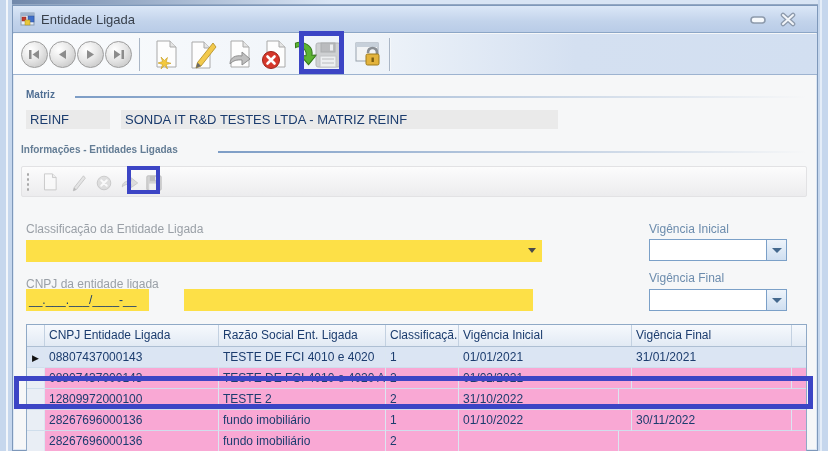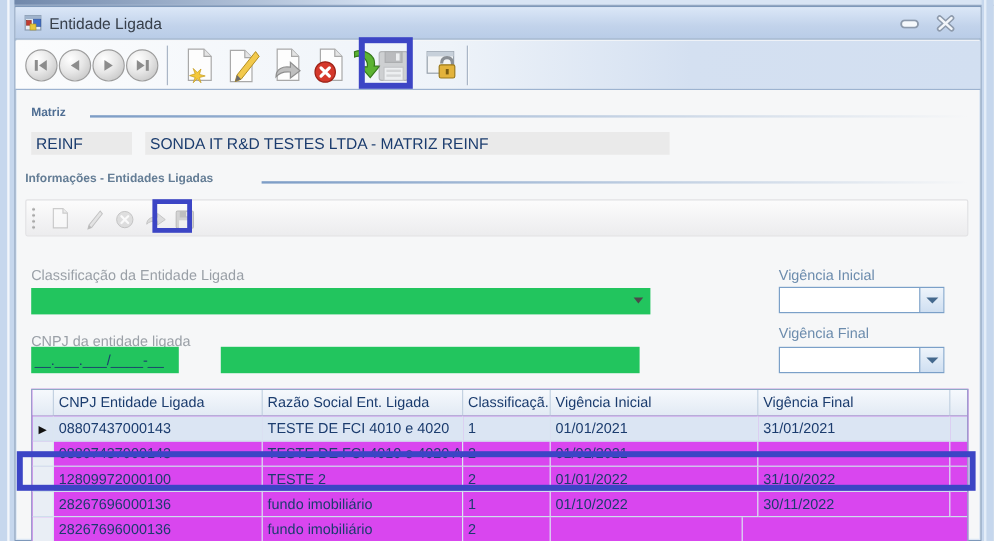"__.___.___/____-__" .flat-combo { background: #22c55e -> #fde047 }
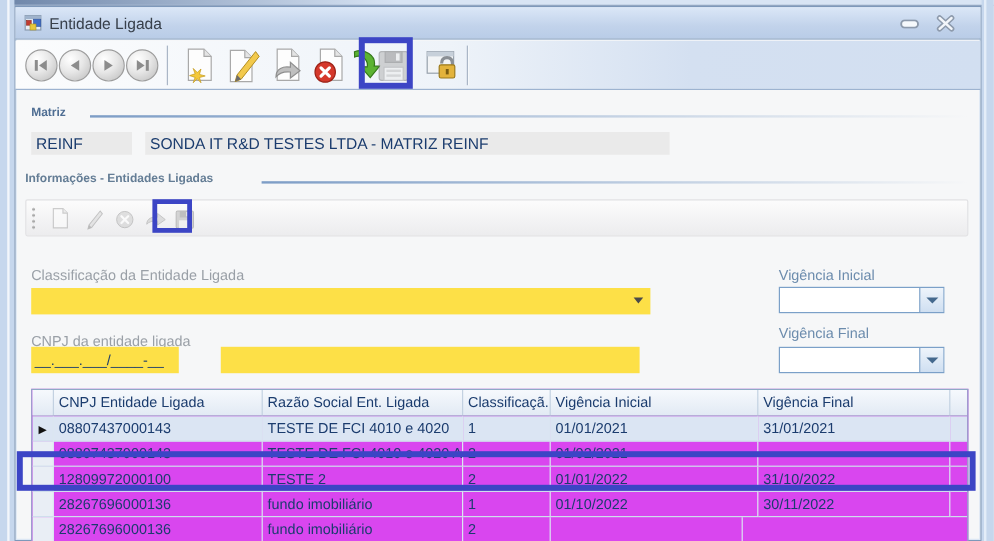"CNPJ Entidade Ligada" #grid { background: #d946ef -> #f9a8d4 }
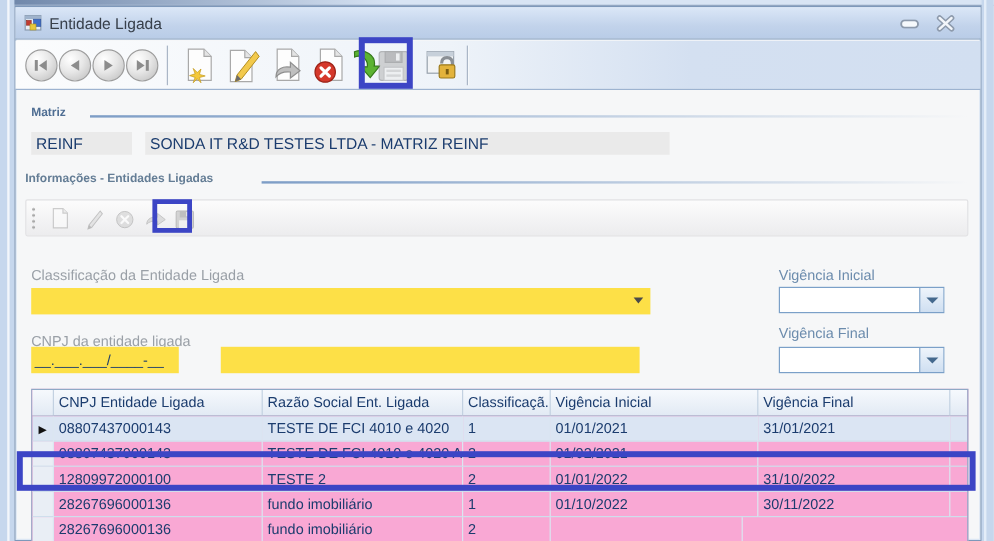"01/01/2022" div.gcell { html: <div>01/01/2022</div> -> none }
